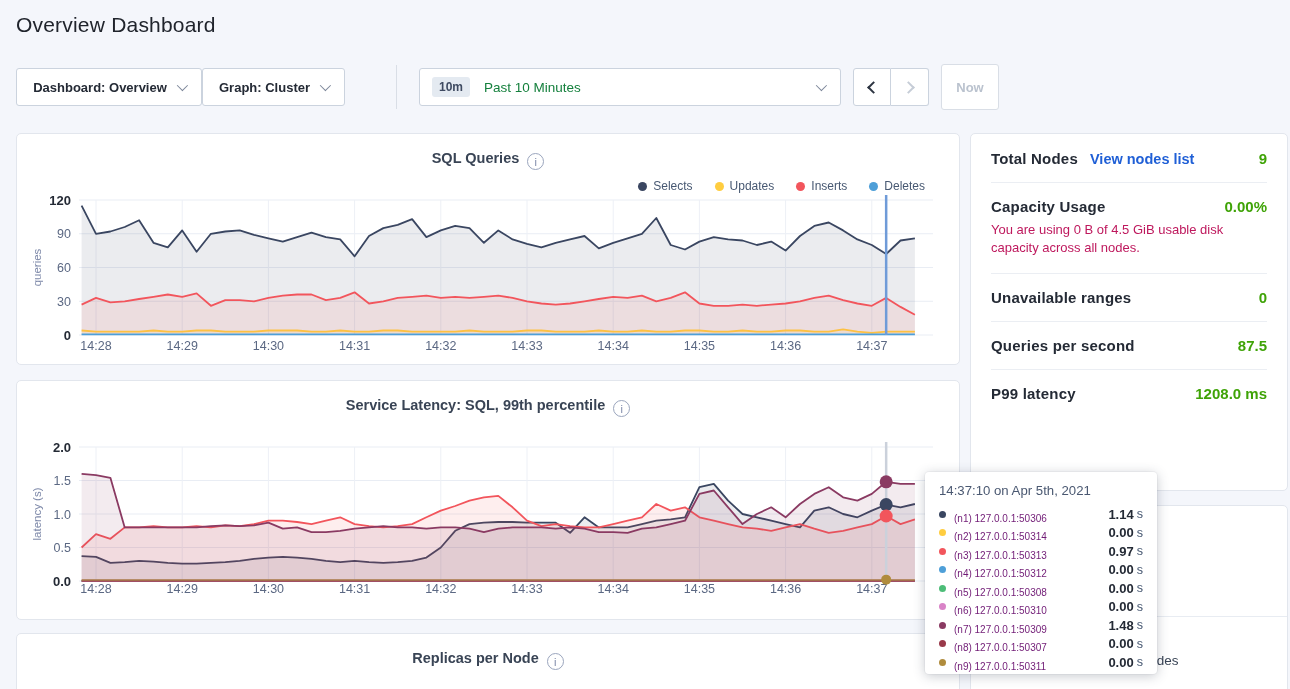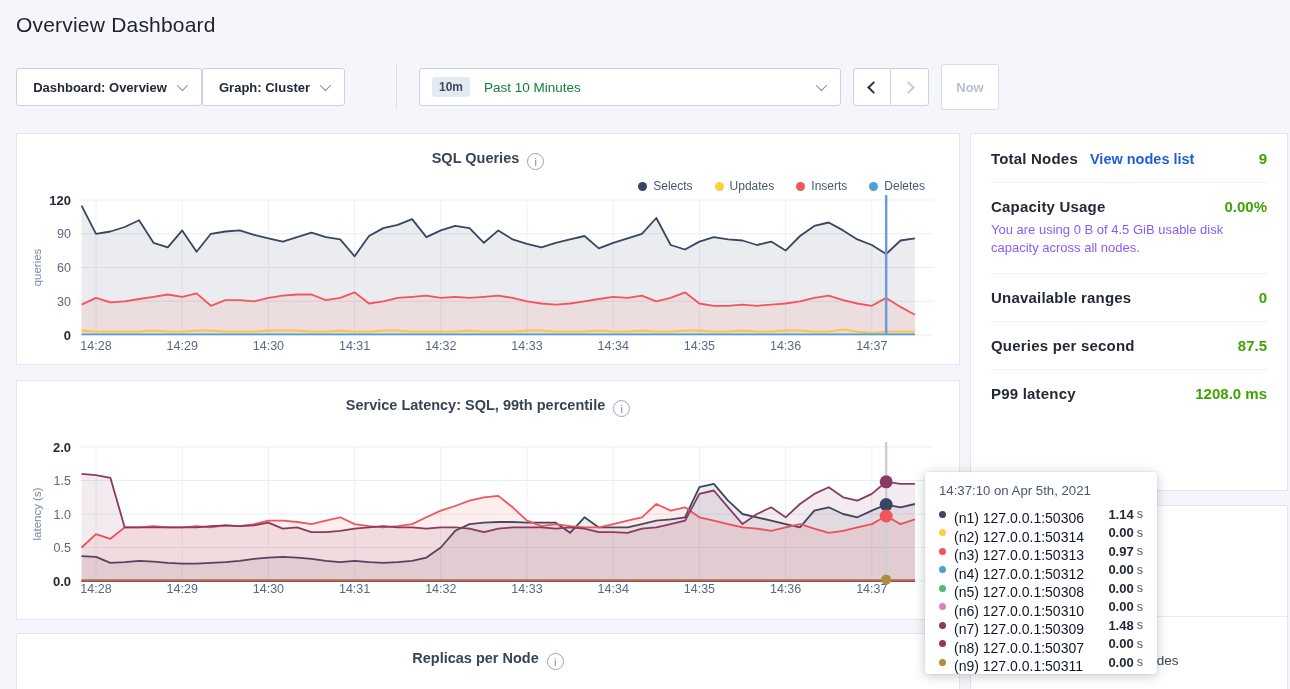"SQL Queries i" .card { border-radius: 0 -> 5px }
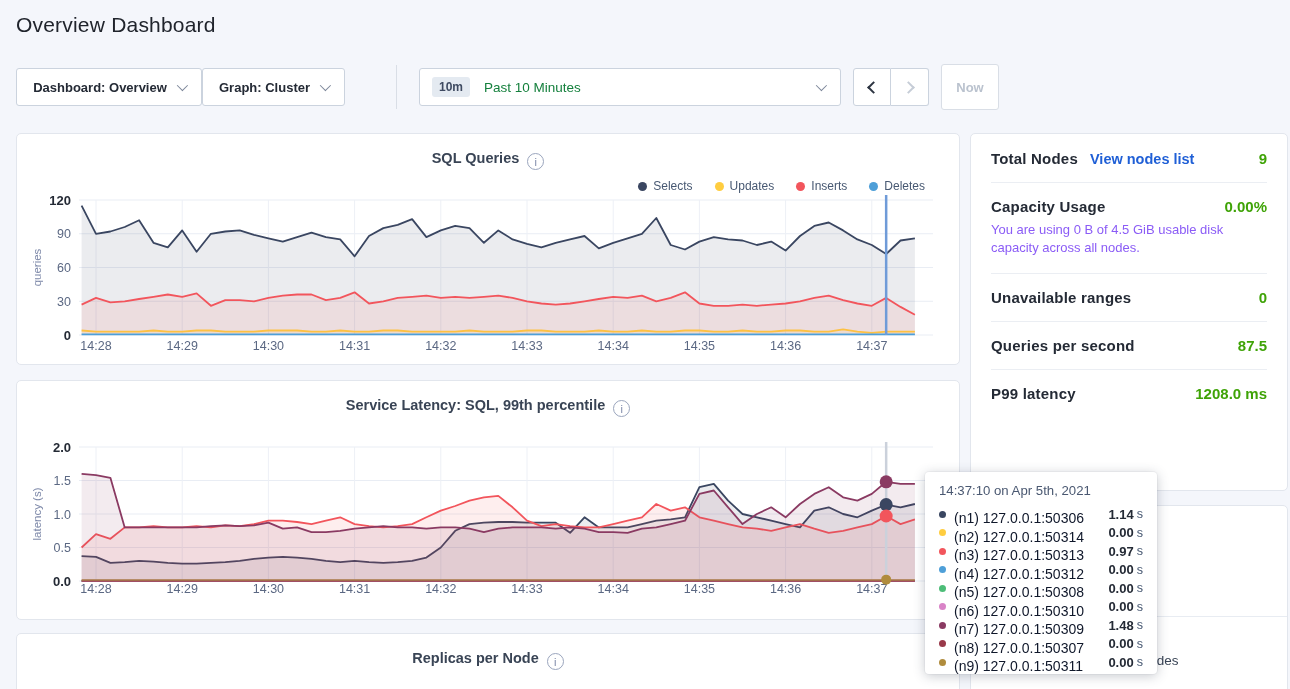"You are using 0 B" .sdesc { color: #8b5cf6 -> #be185d }
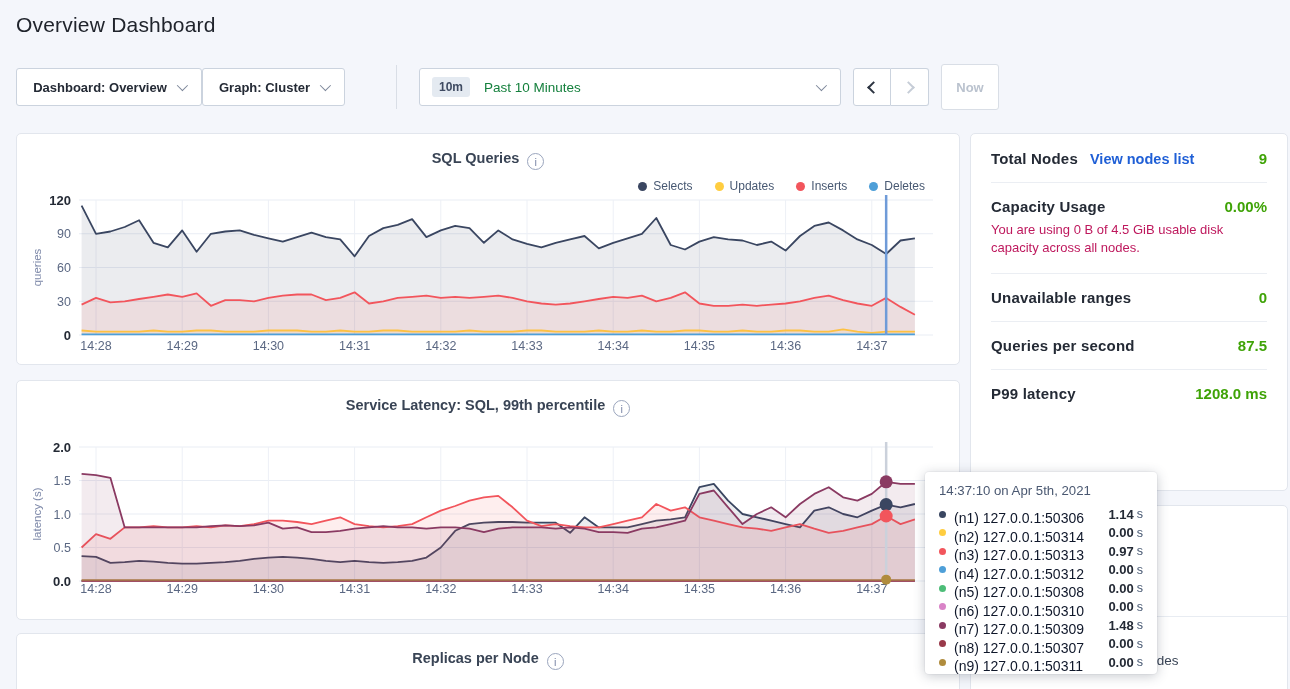"(n1) 127.0.0.1:50306" .tt-label { color: #0f172a -> #701a75; font-size: 14px -> 10px }
